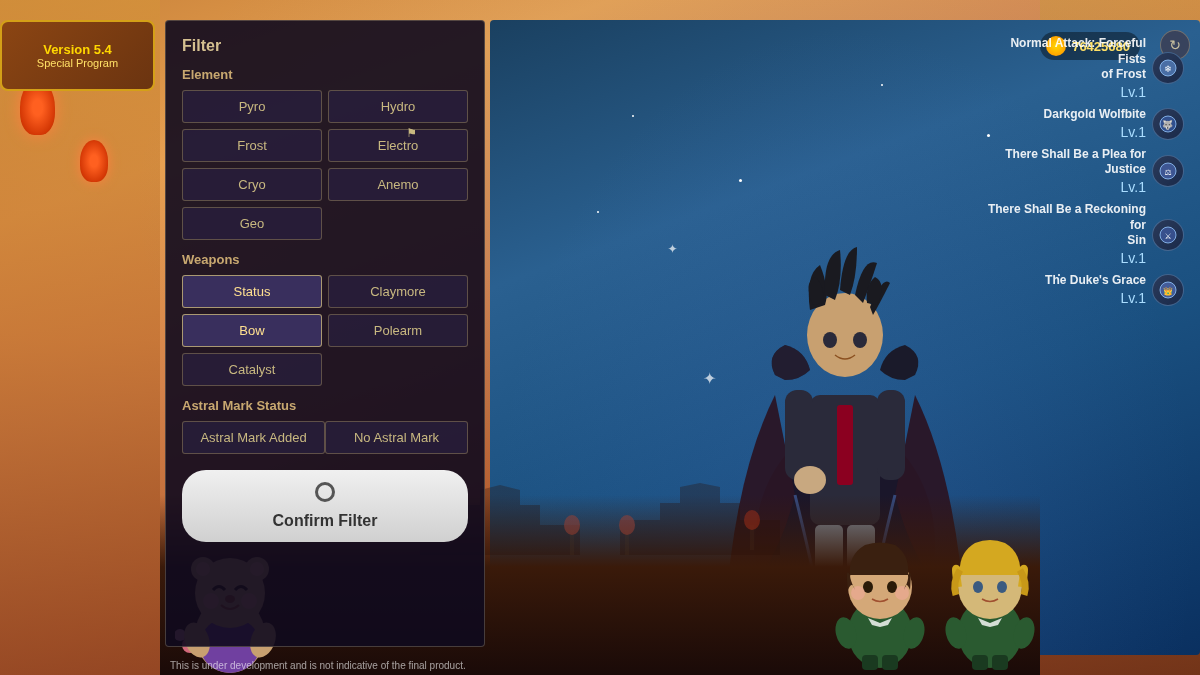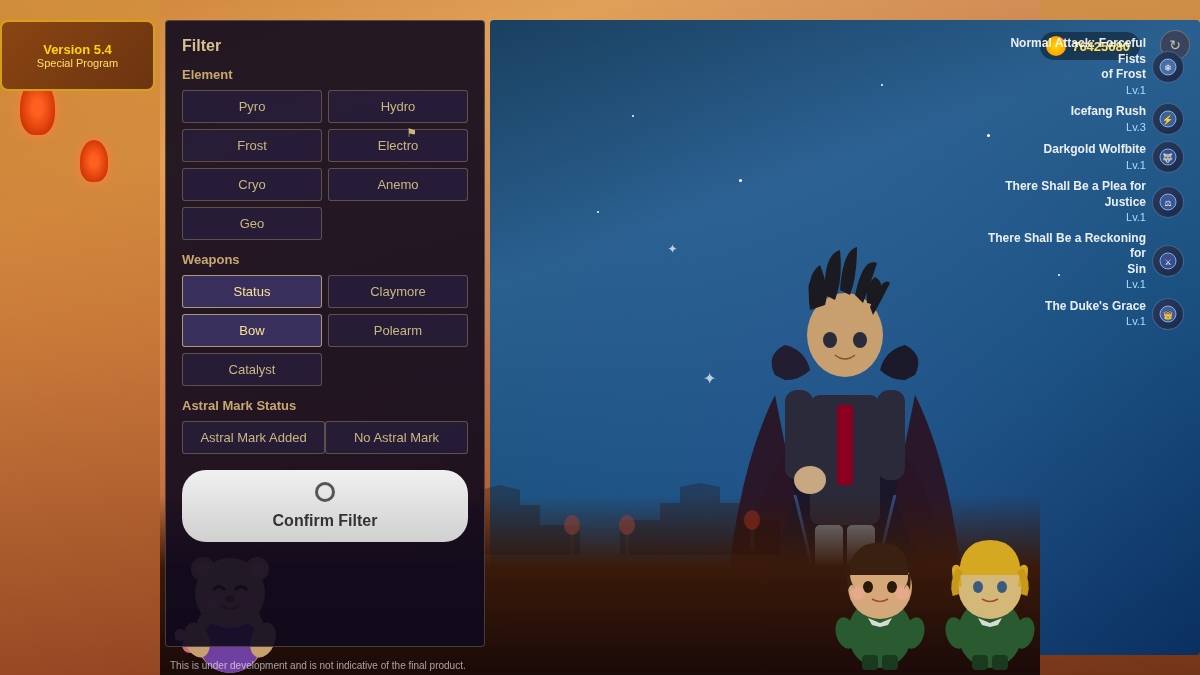"Lv.1" .skill-level { font-size: 11px -> 14px }
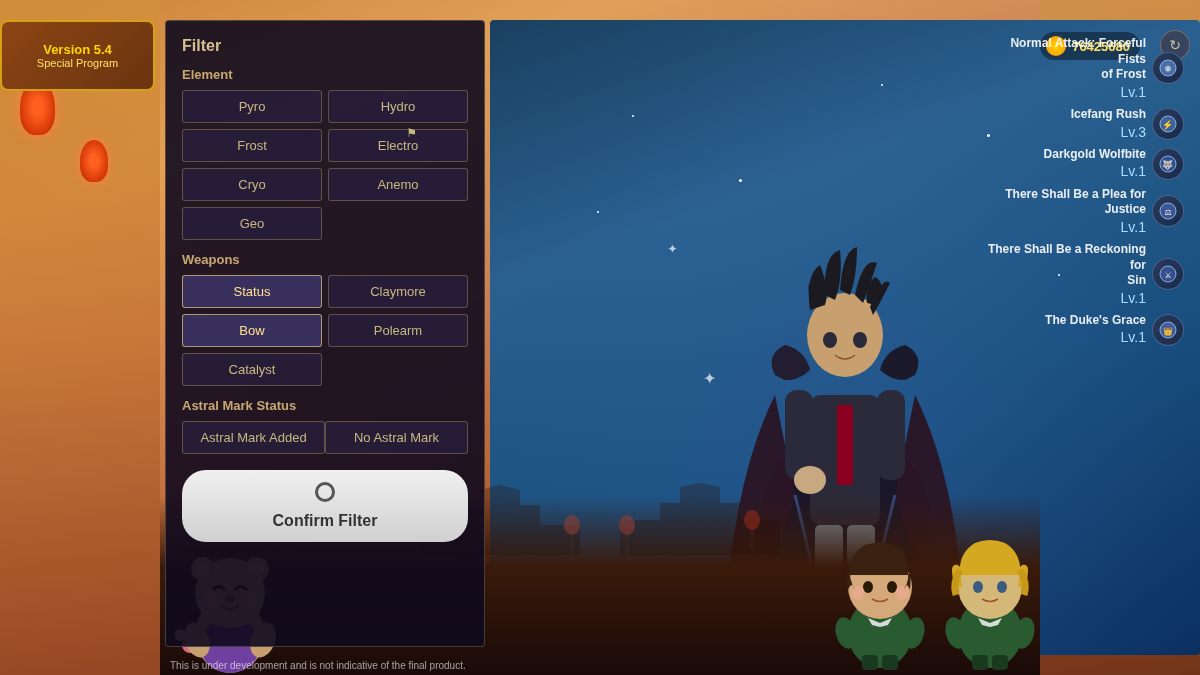"Icefang Rush" div.skill-item { html: <div> <div> <div>Icefang Rush</div> <div>Lv.3</div> </div> <div> <svg> <circle></circle> <text>⚡</text> </svg> </div> </div> -> none }
